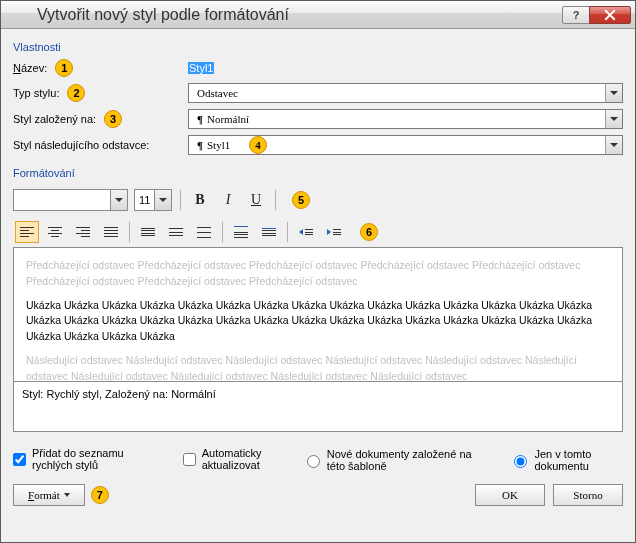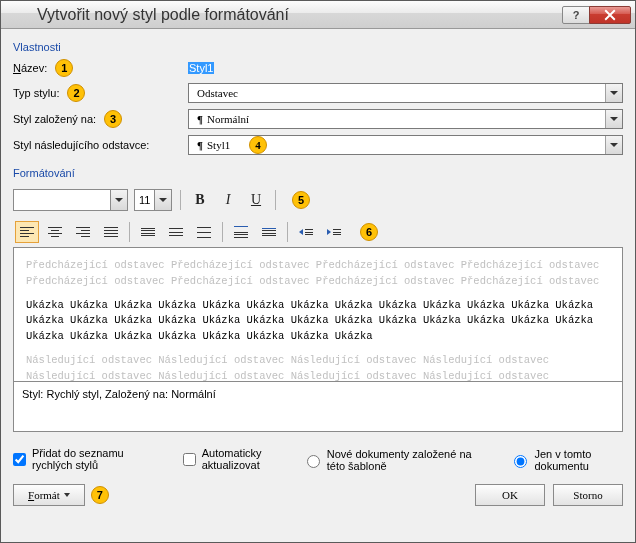"Předcházející odstavec Předcházející" .preview { font-family: Liberation Mono, monospace -> none }
